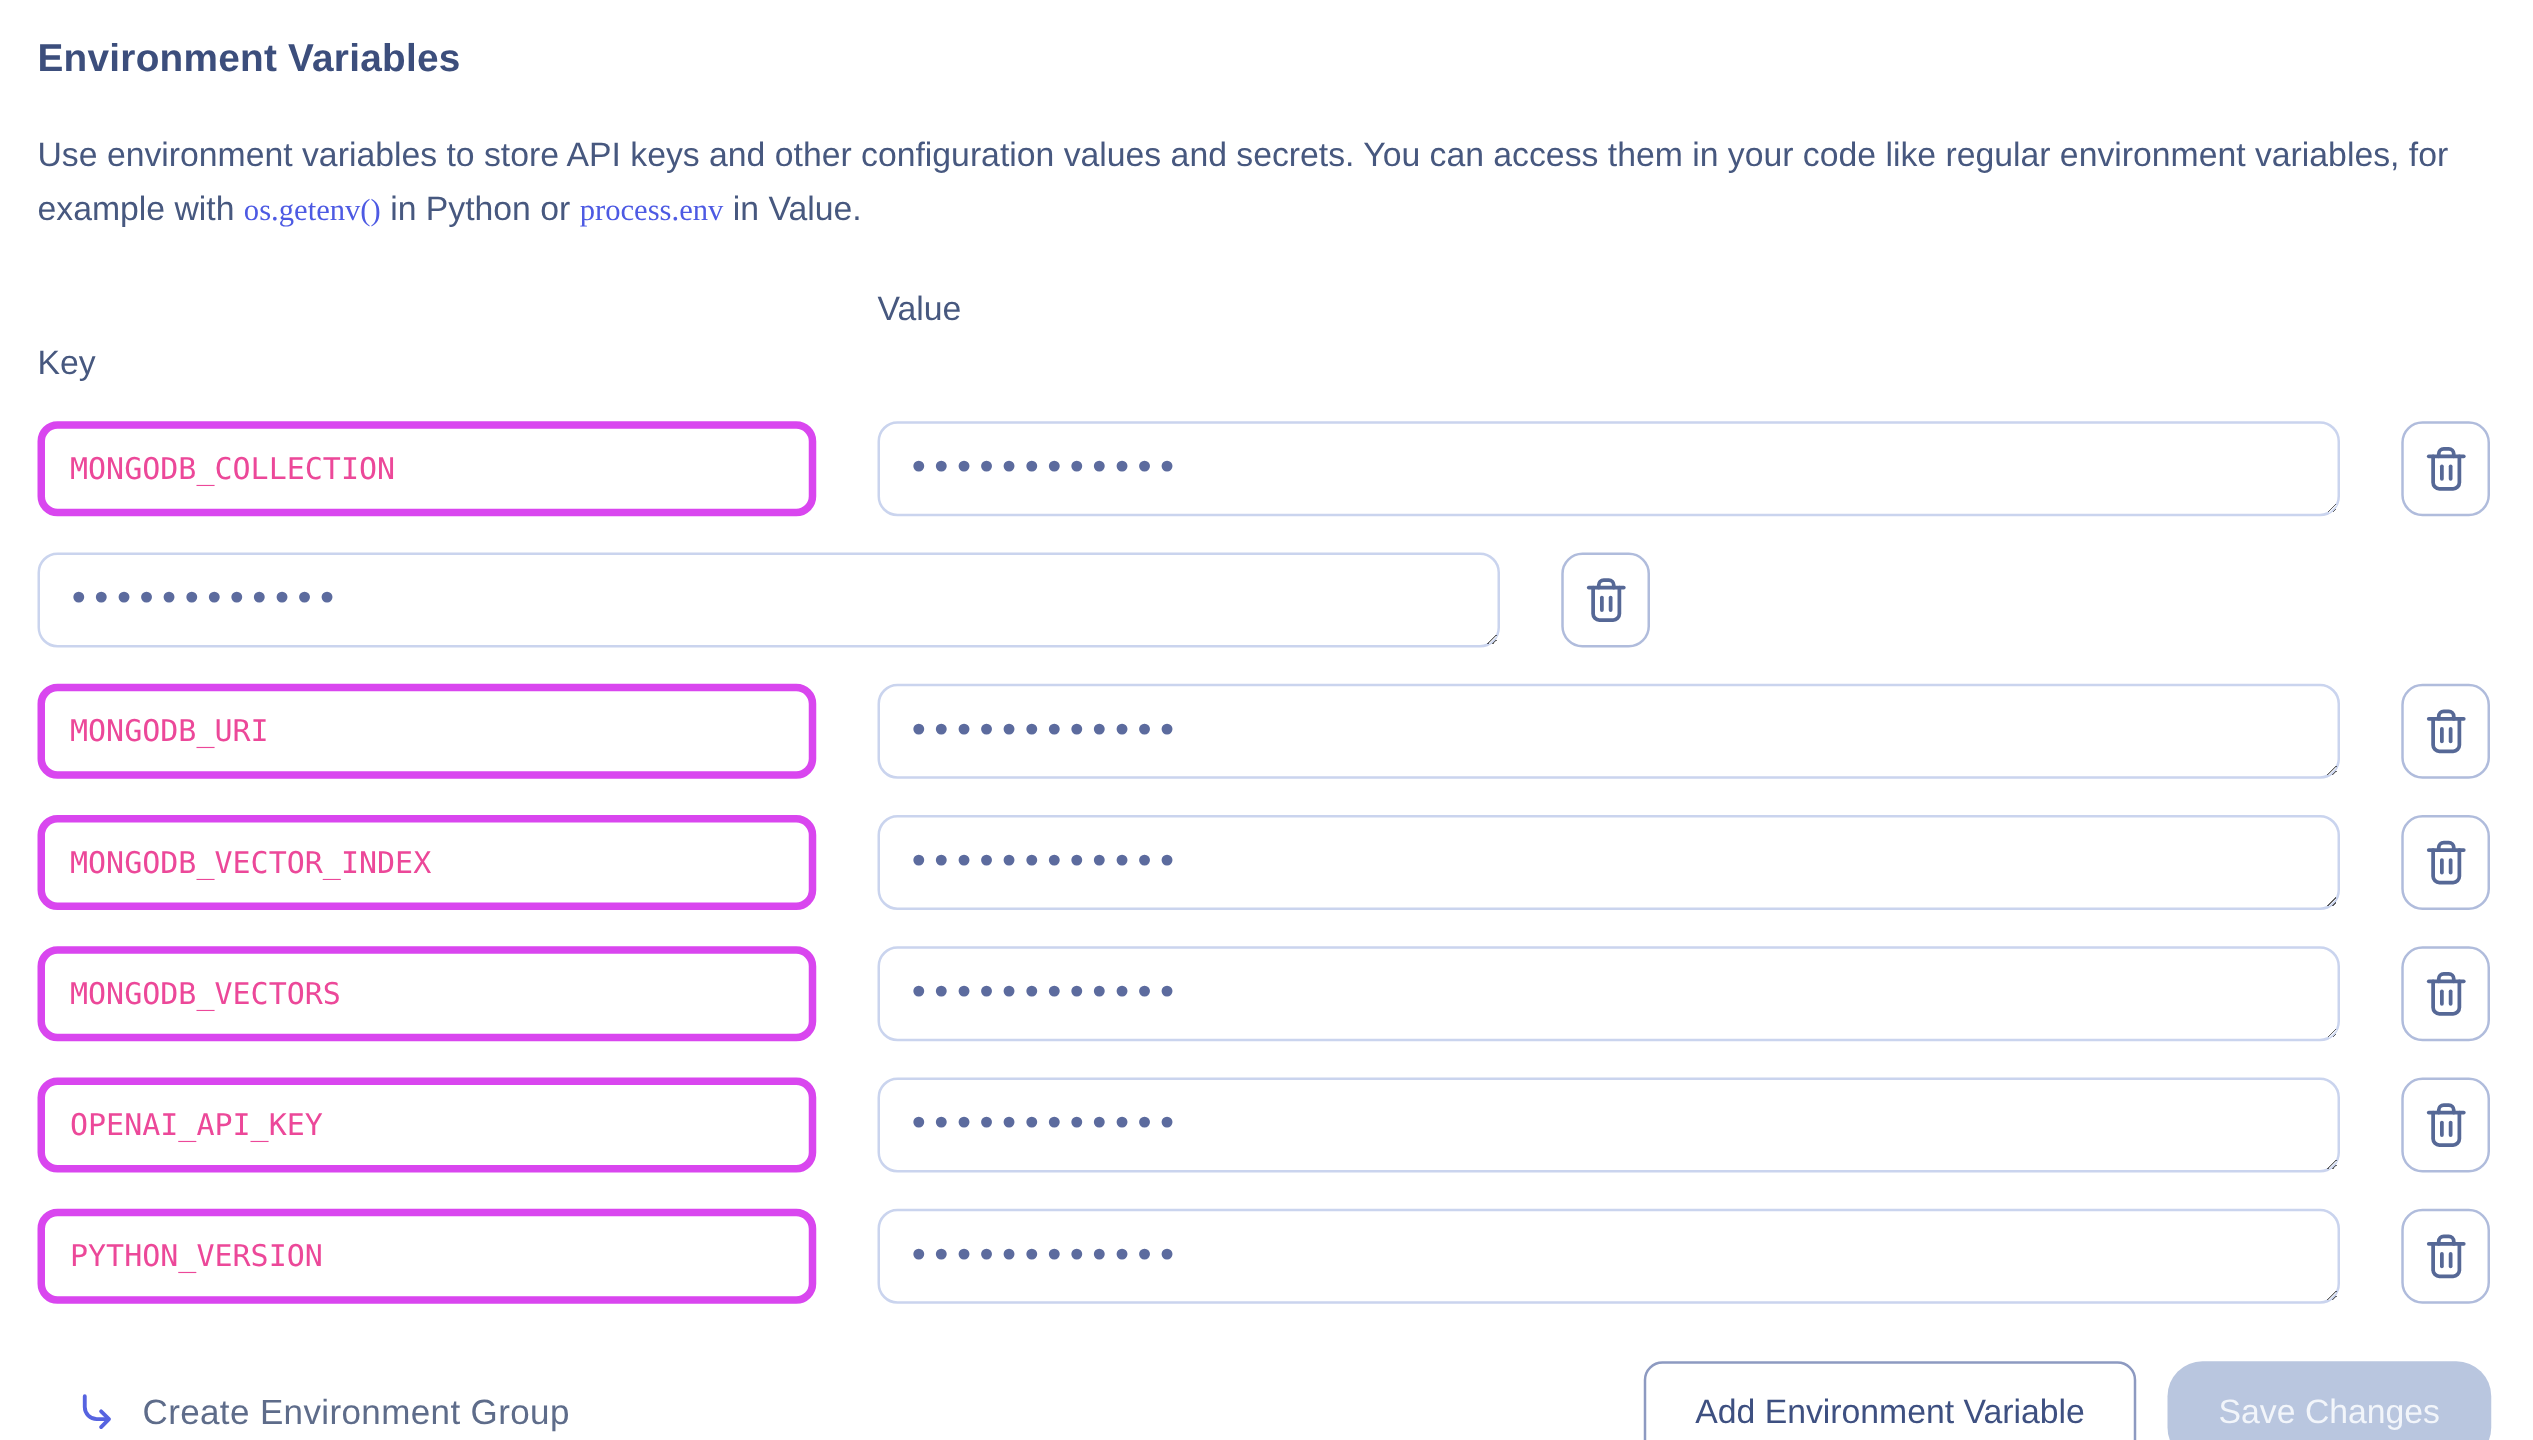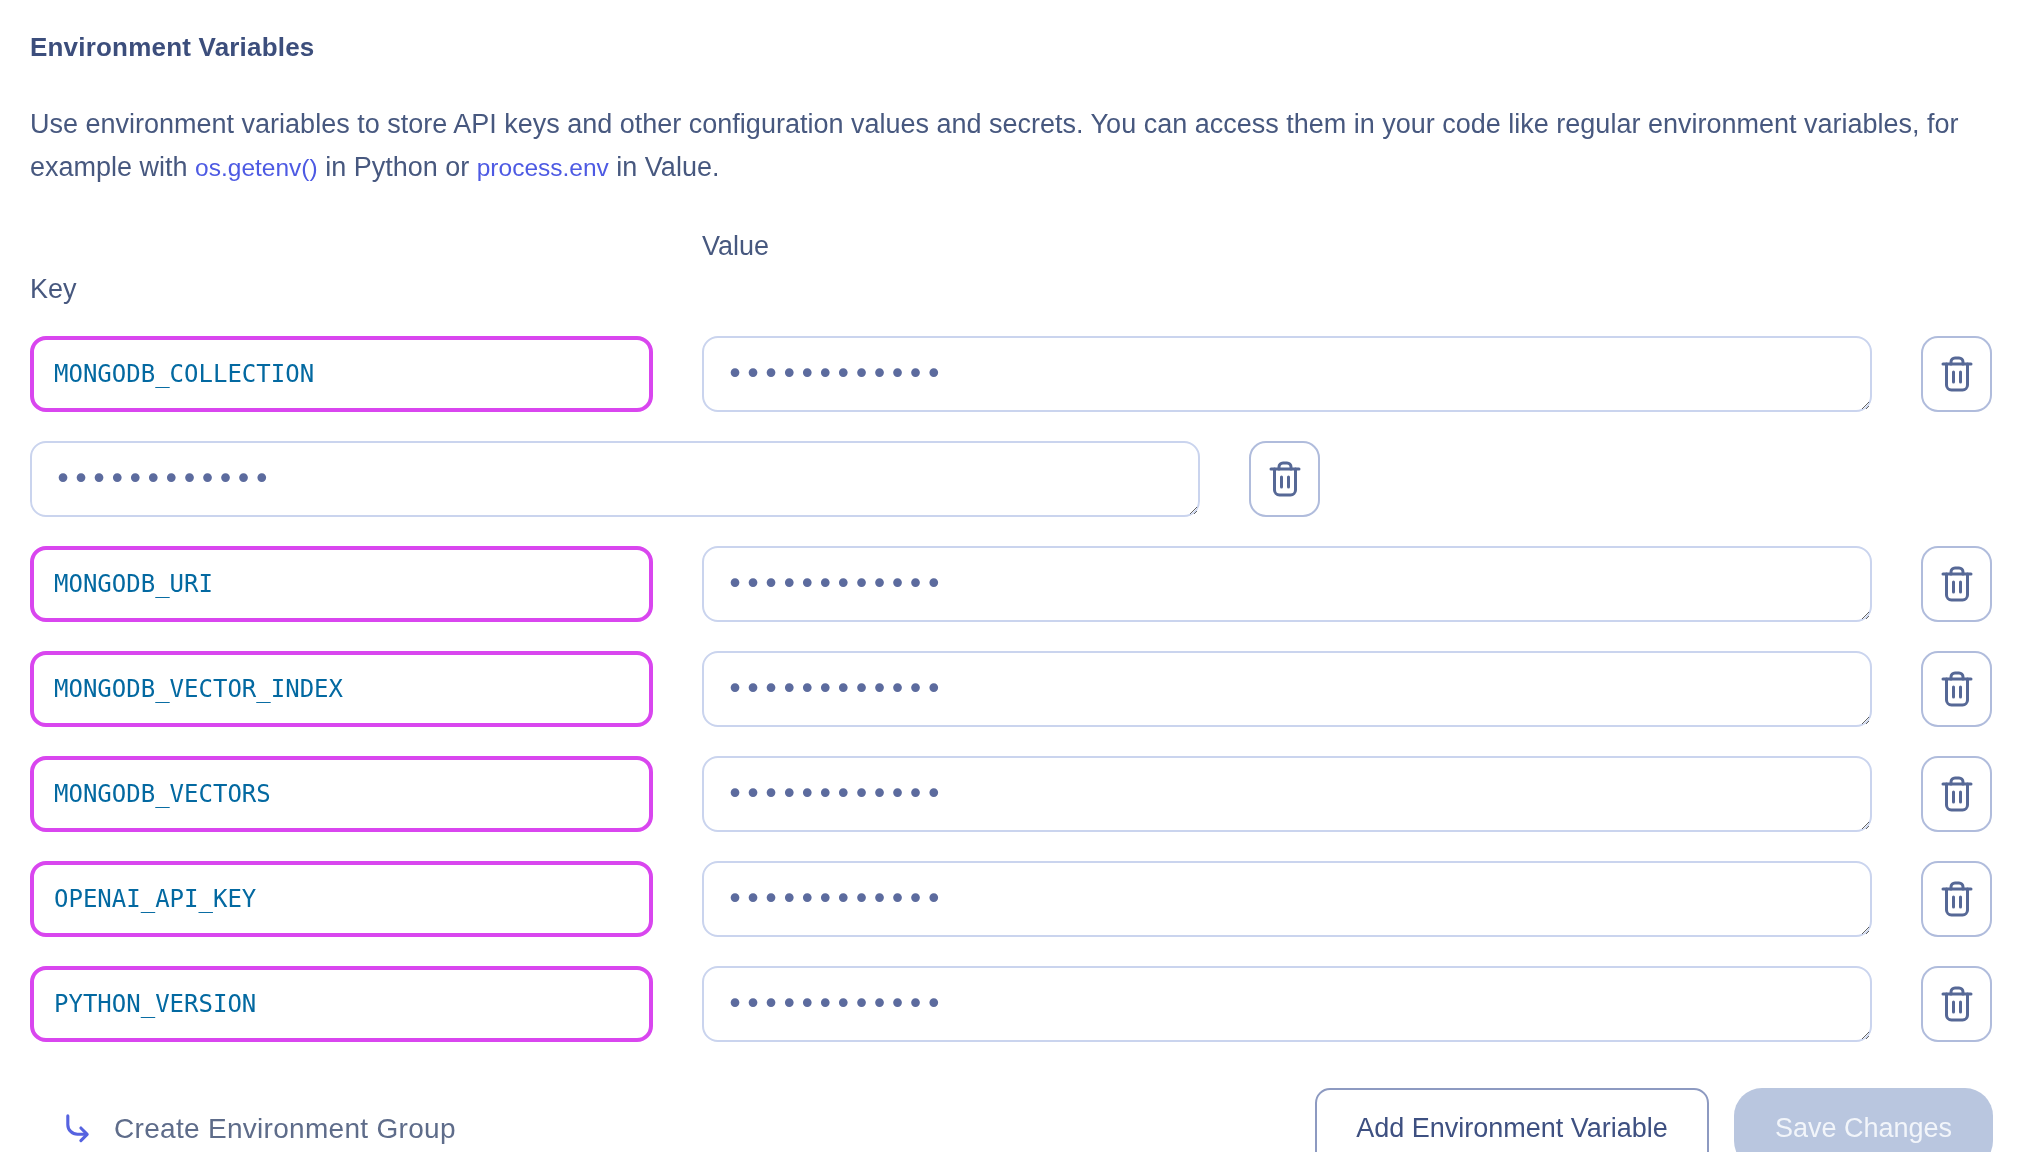"Environment Variables" .page-title { font-size: 26px -> 31px }
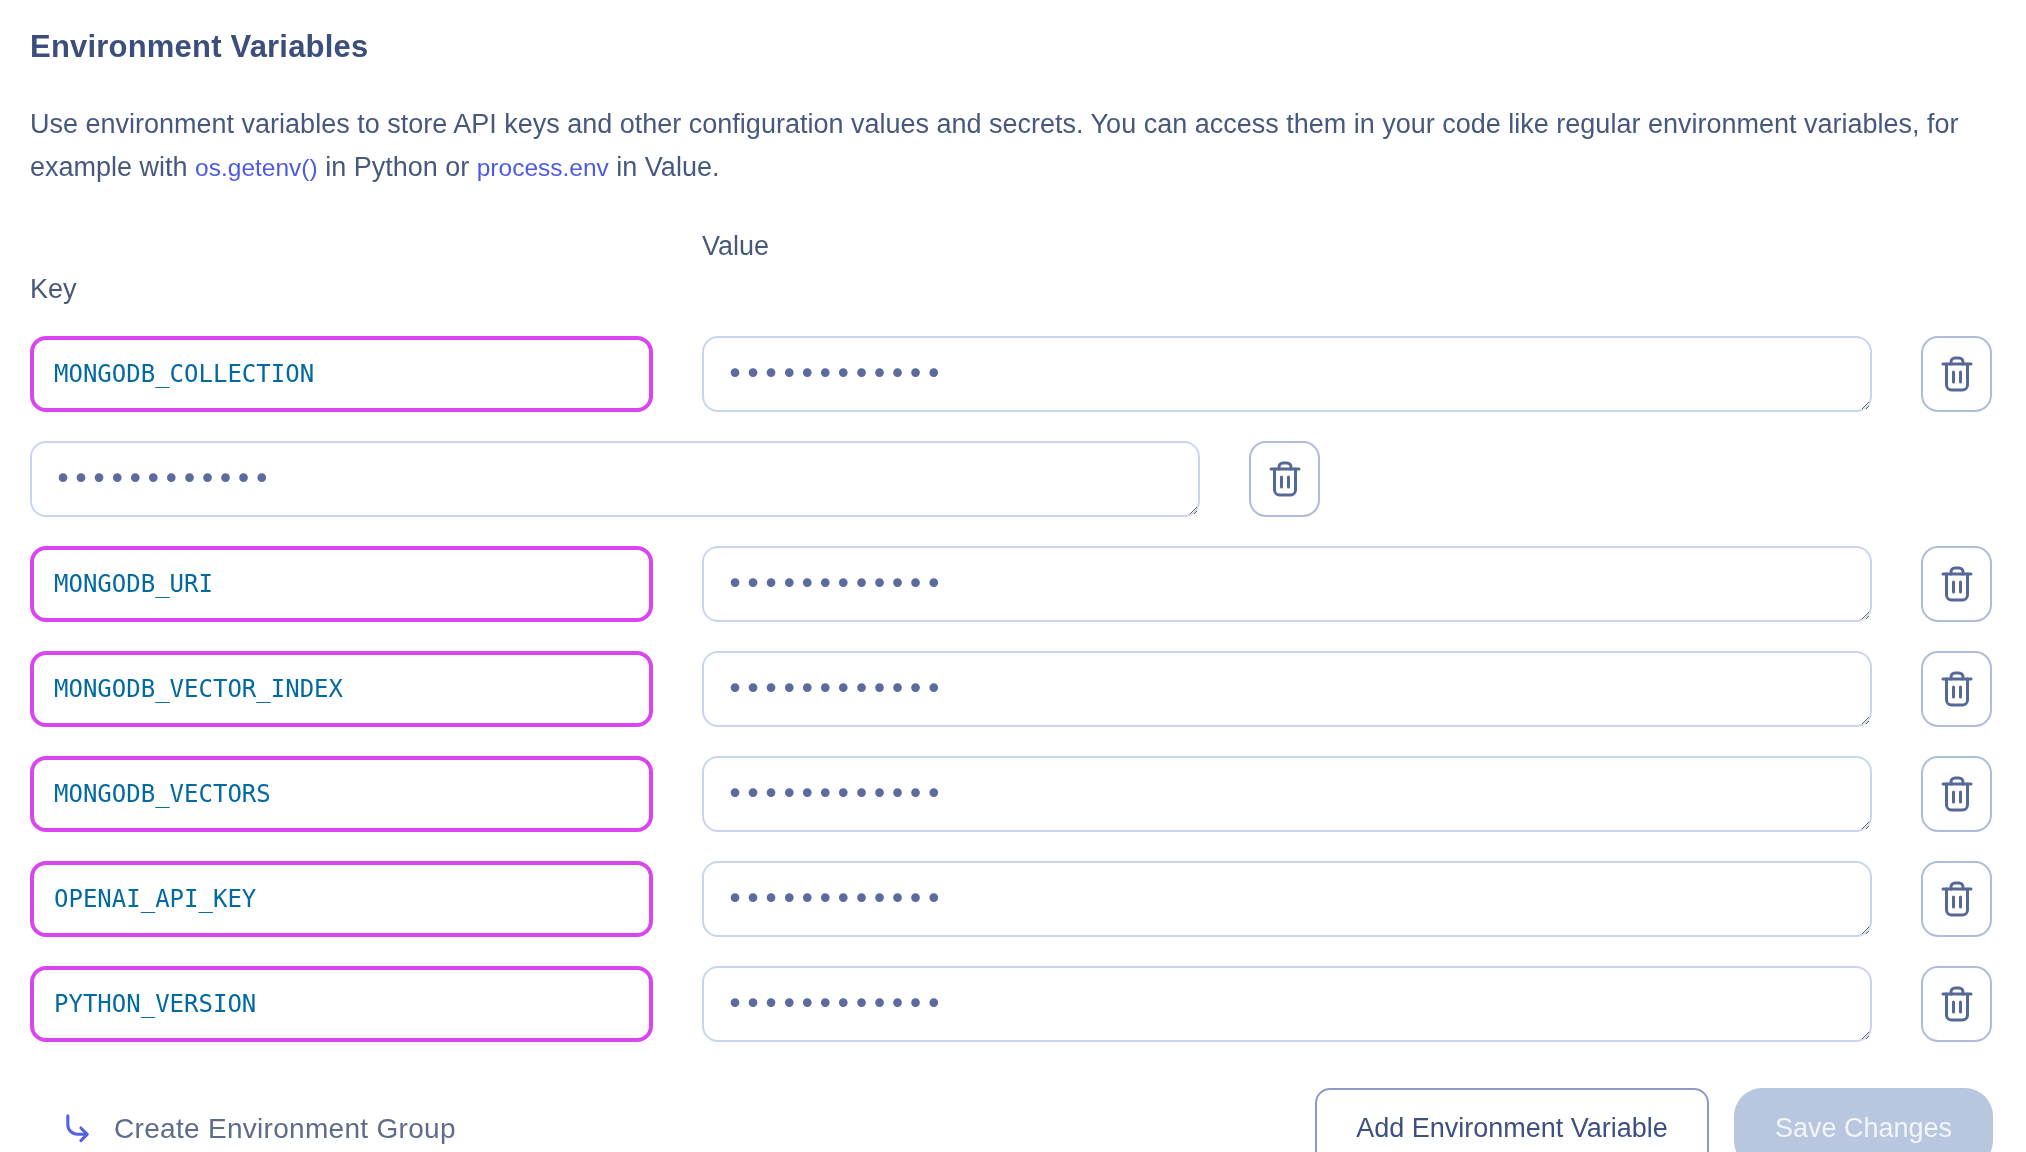"os.getenv()" .inline-code { font-family: Liberation Sans, sans-serif -> Liberation Serif, serif }
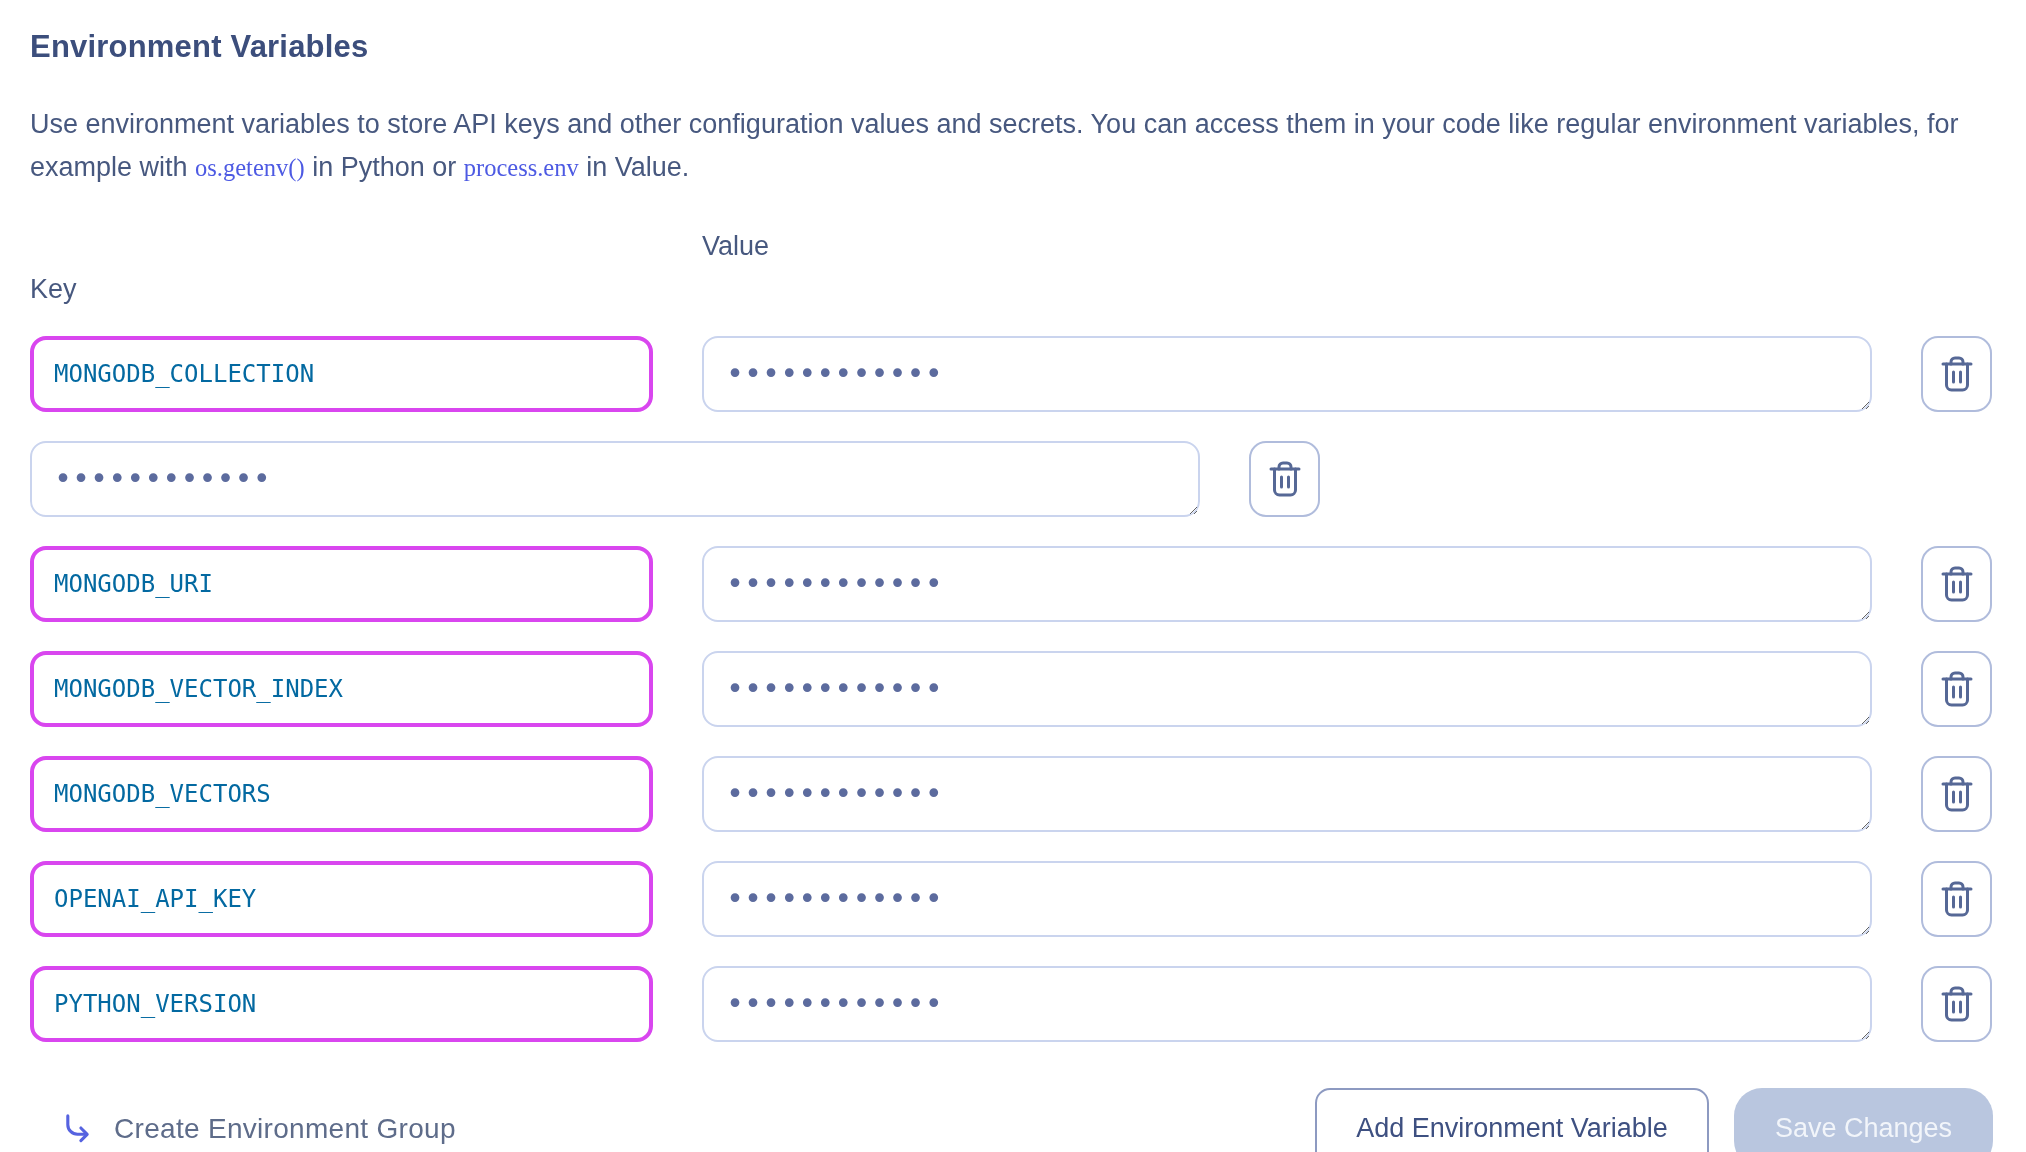"MONGODB_COLLECTION" .key-input { border: 4px solid #d946ef -> 6px solid #d946ef; color: #0369a1 -> #ec4899 }
